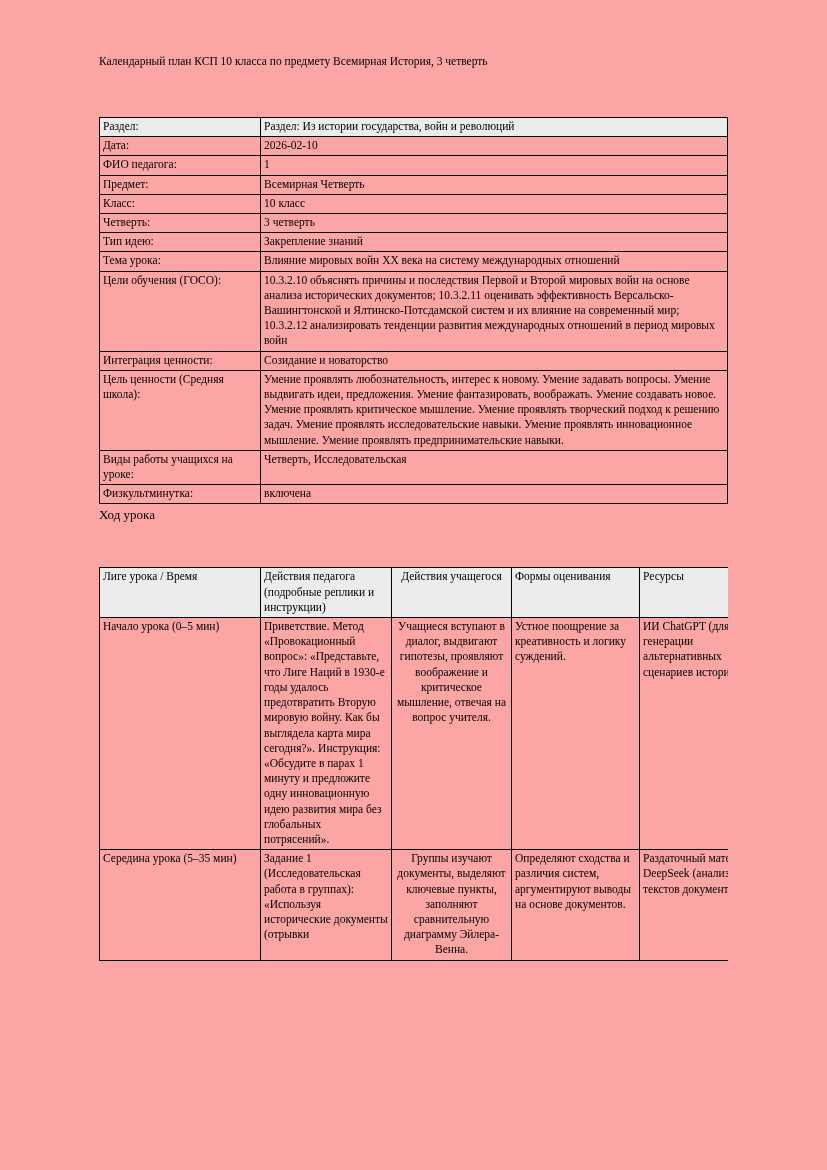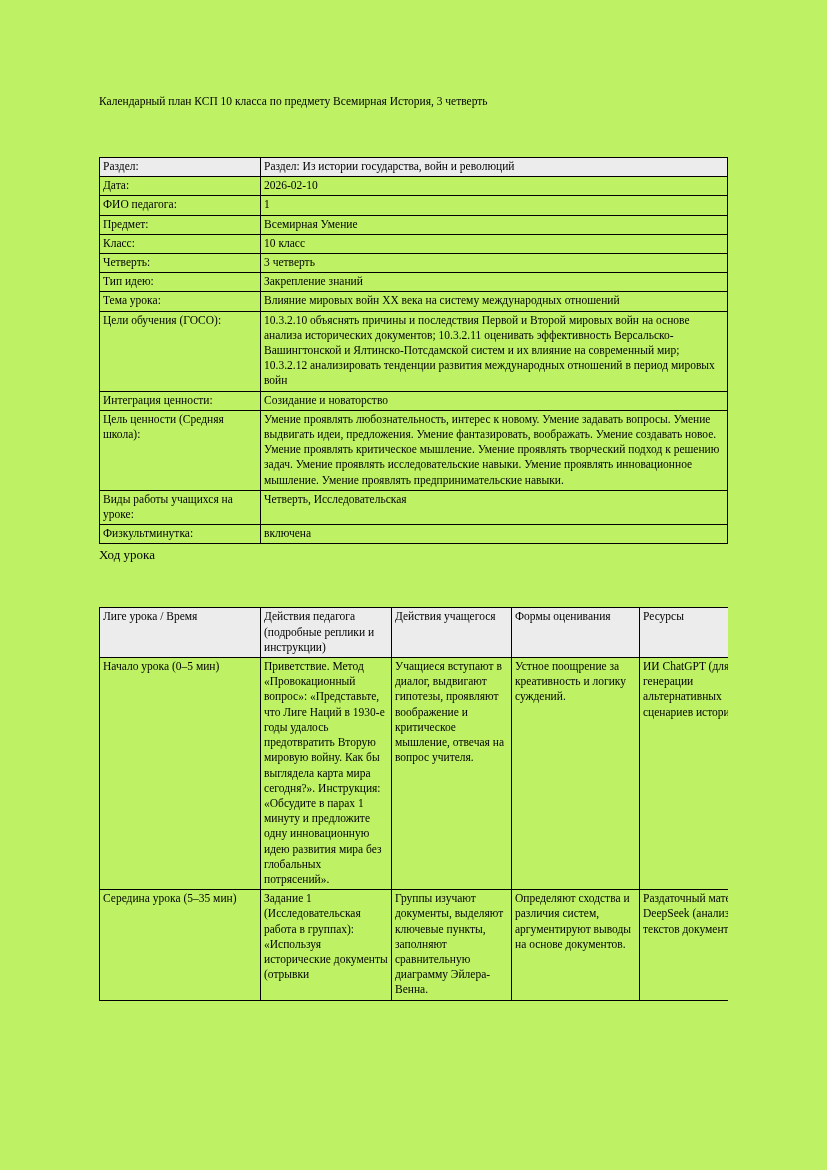"Календарный план КСП 10 класса" .page { background: #bef264 -> #fca5a5; padding: 94px 99px 0 99px -> 54px 99px 0 99px }
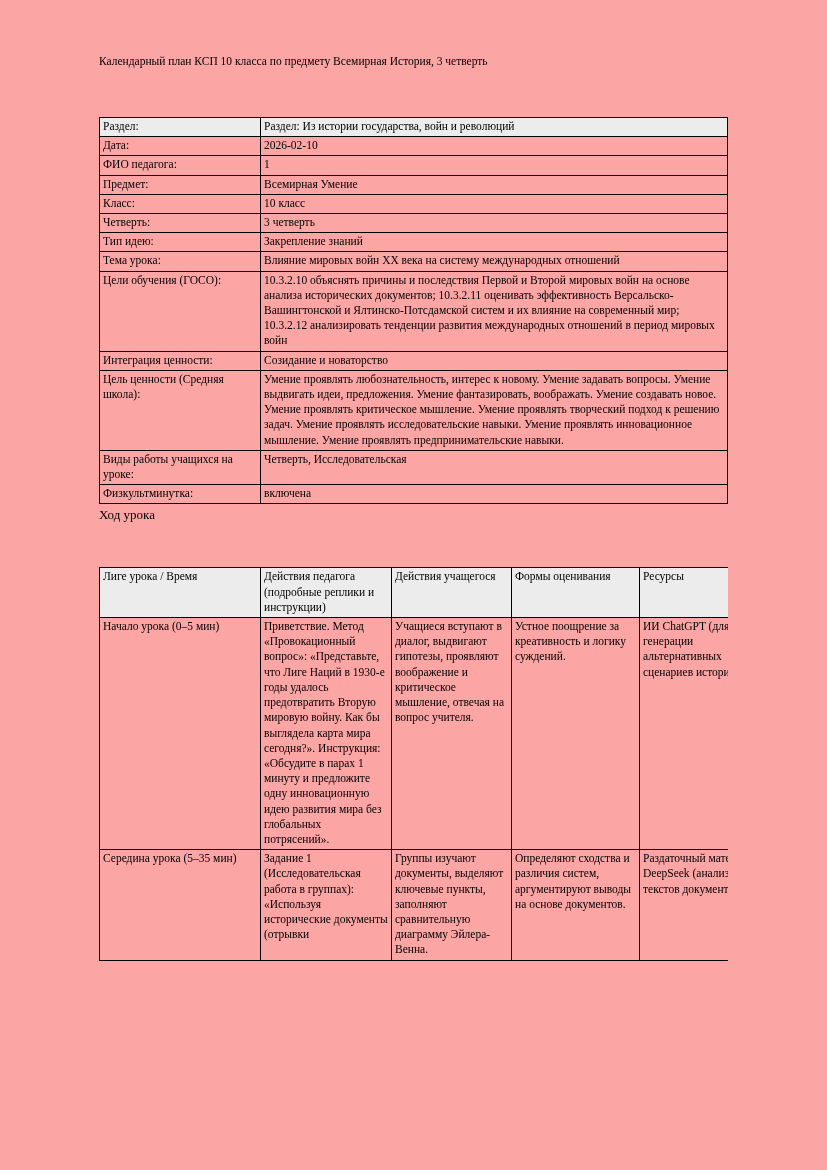"Всемирная Умение" td { text: Умение -> Четверть }
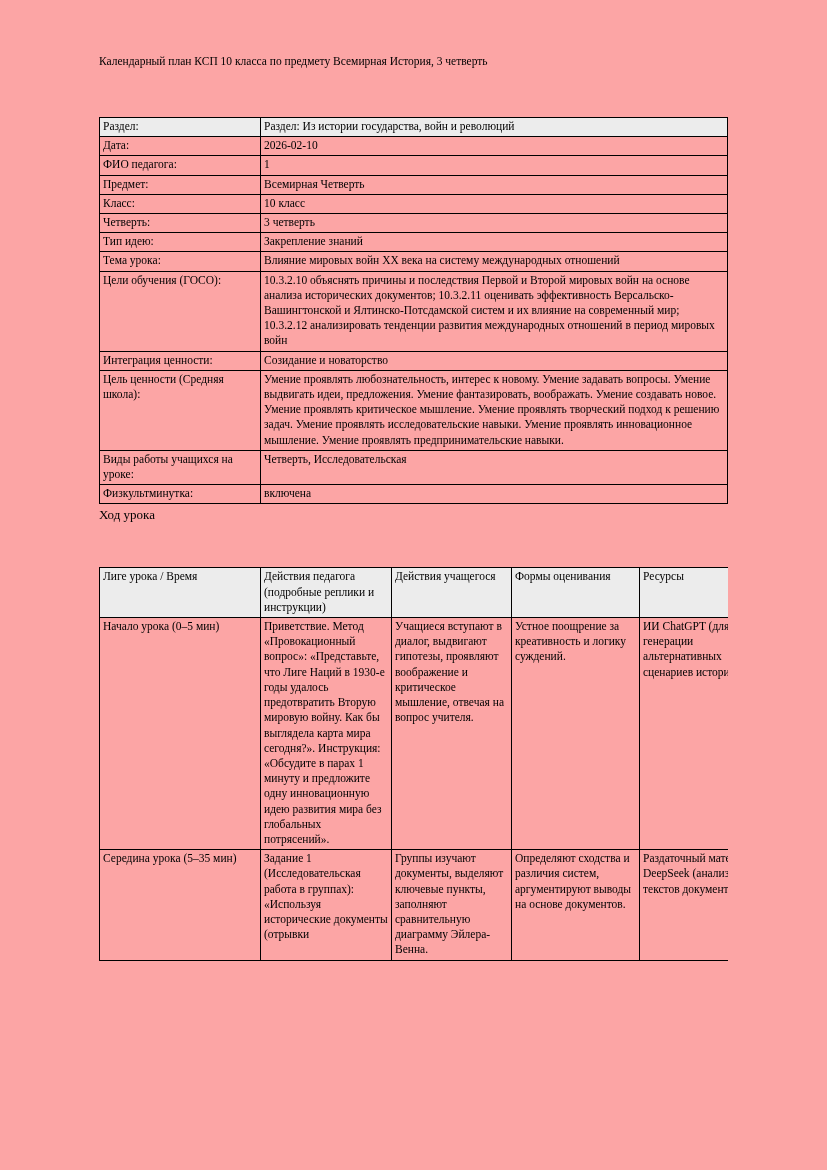"Действия учащегося" .c2 { text-align: none -> center }
